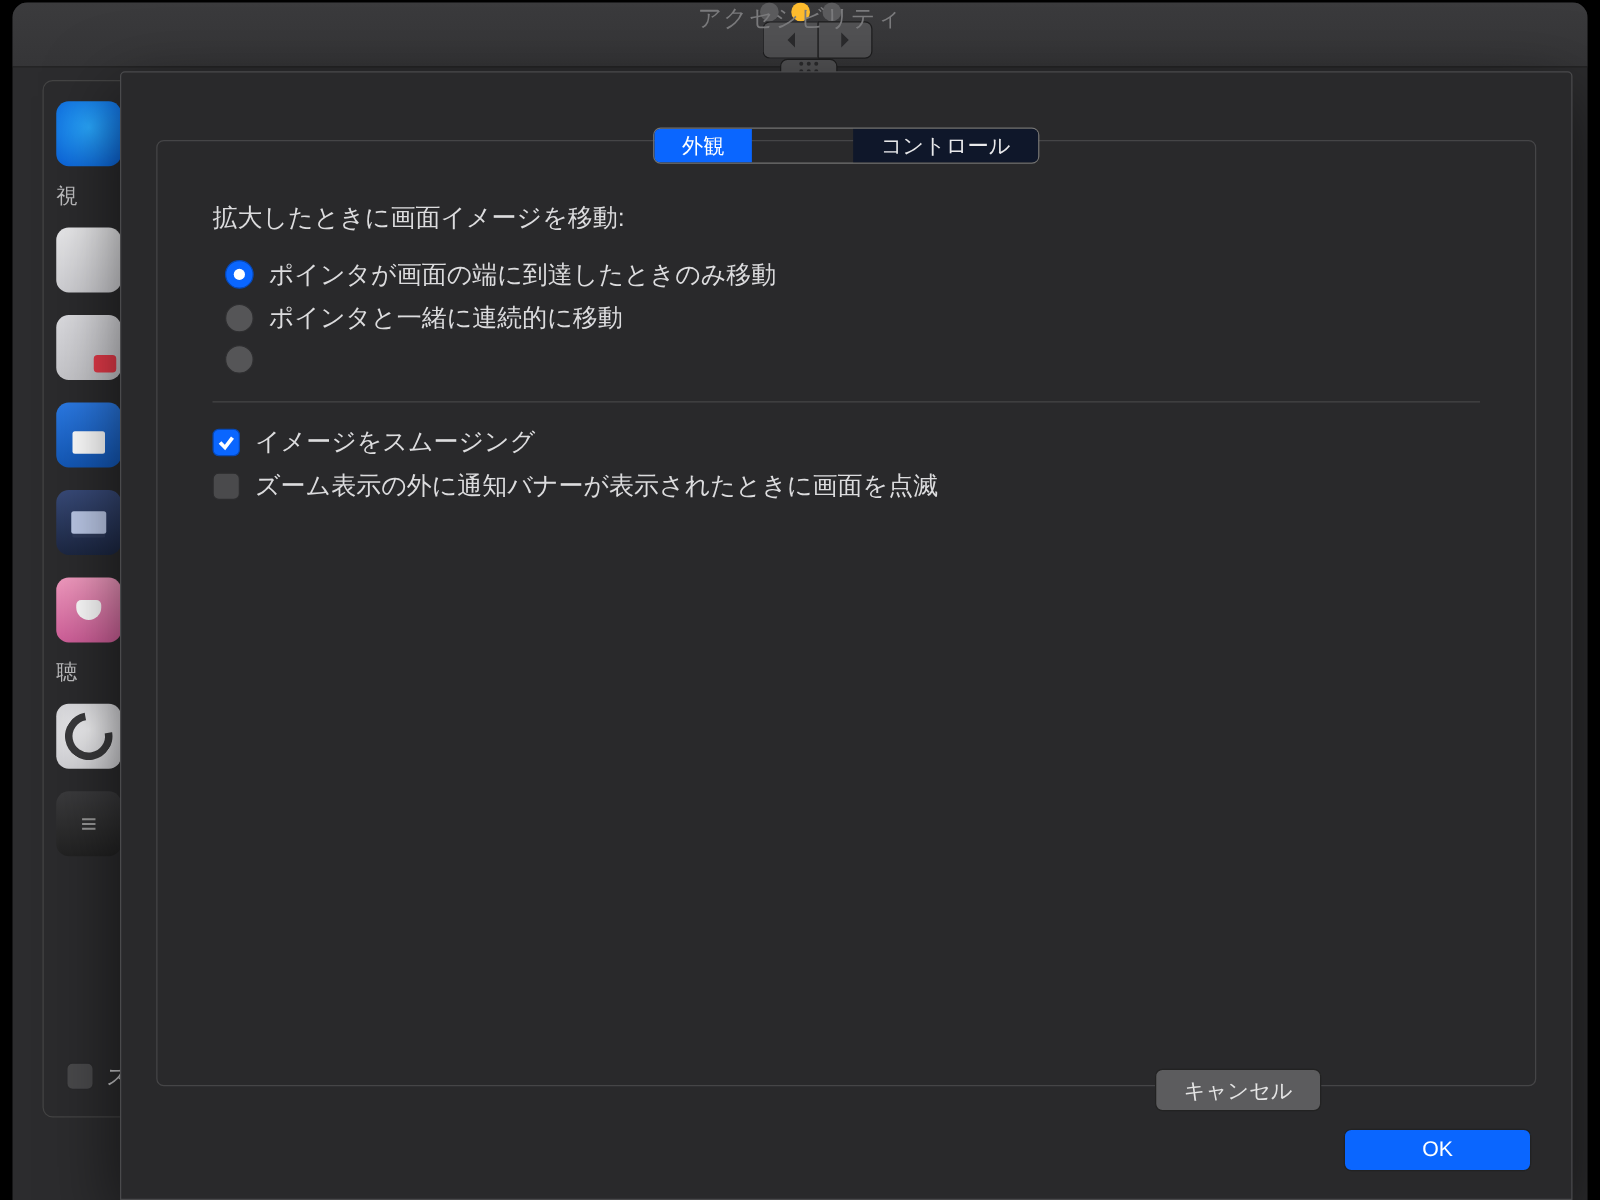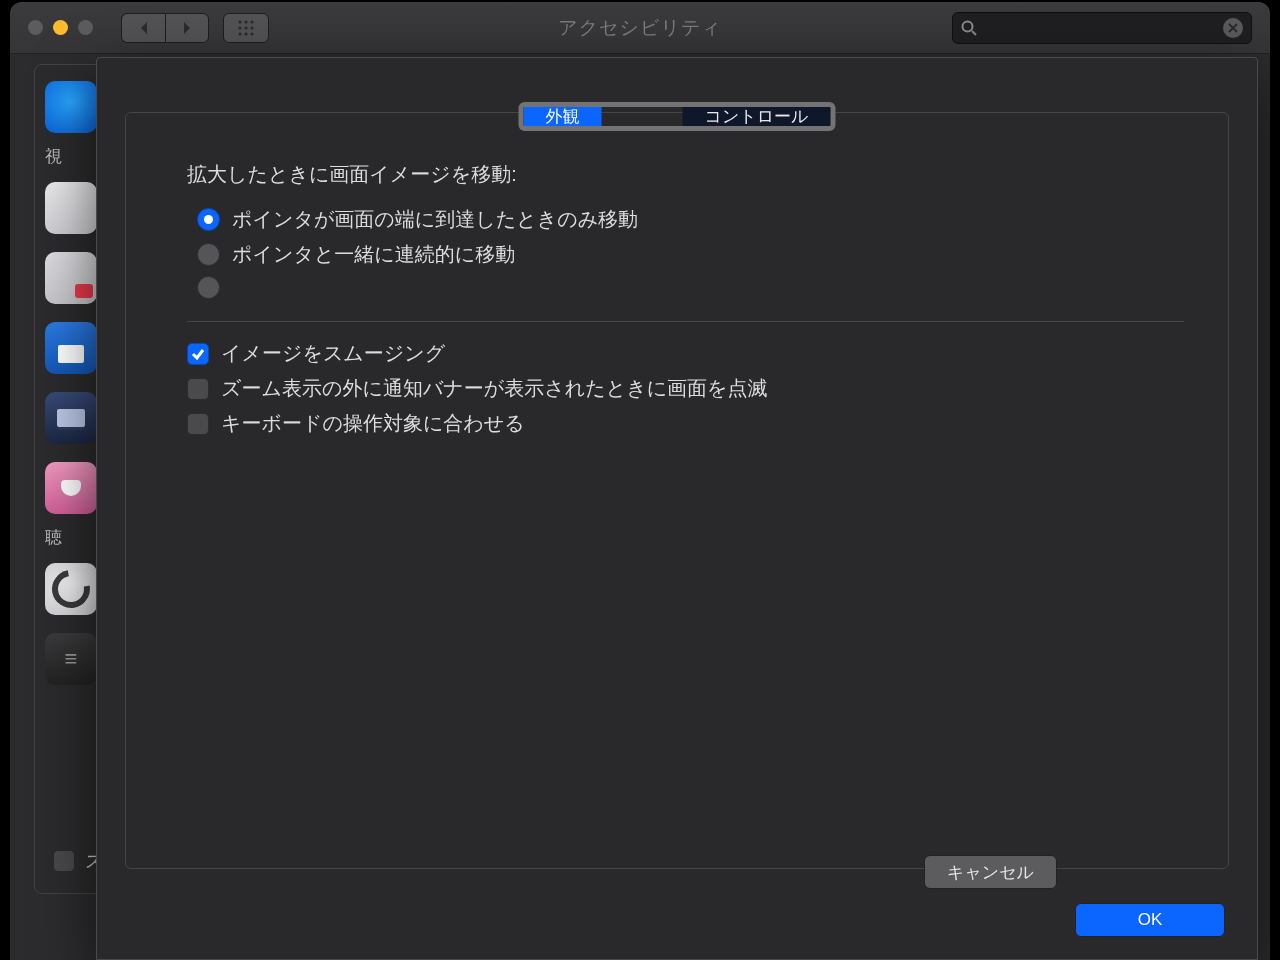"アクセシビリティ" .titlebar { flex-direction: none -> column }
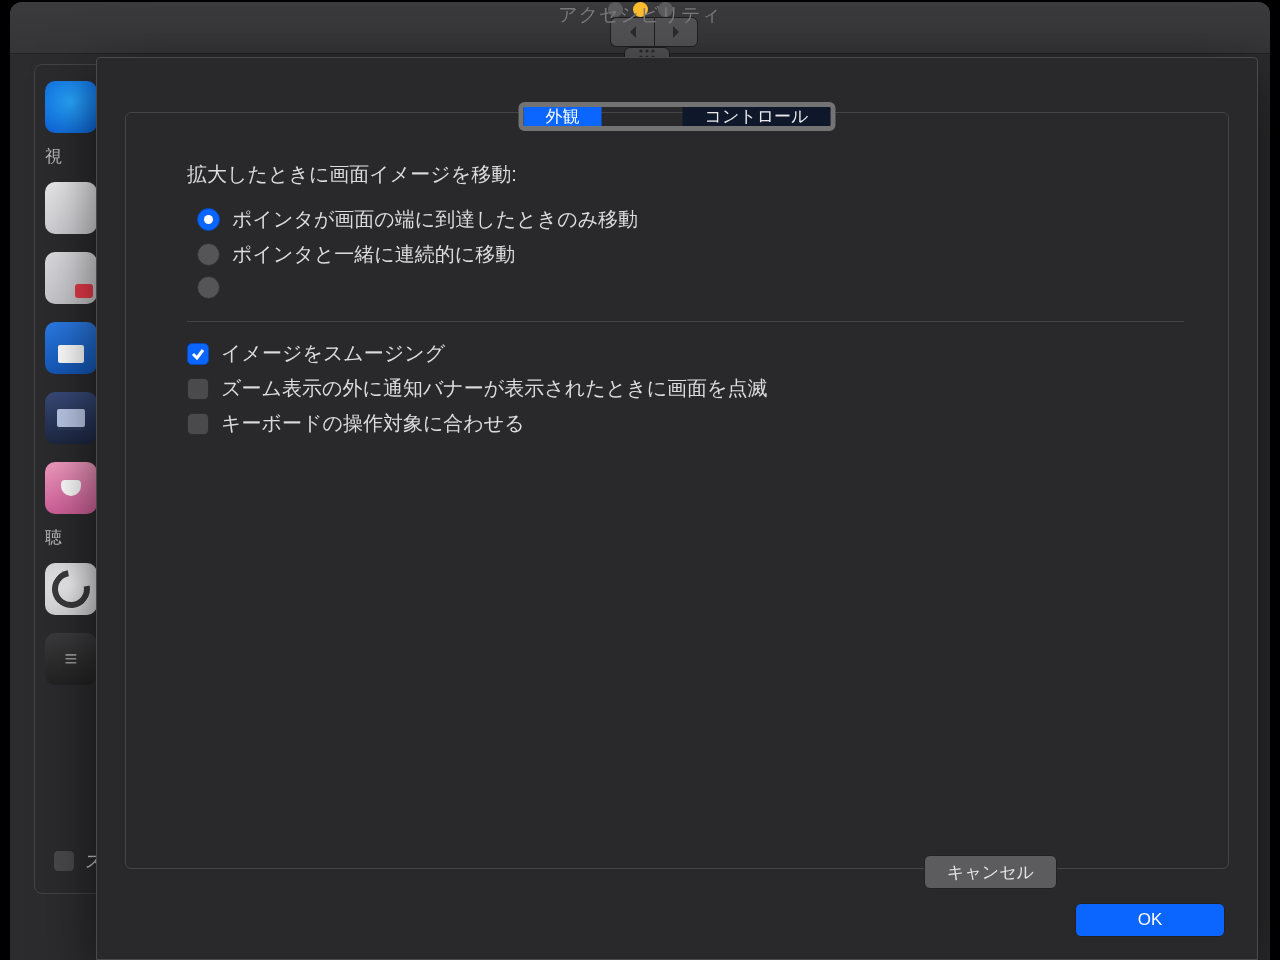"外観" .segctl { border: 5px solid #737373 -> 1px solid #737373 }
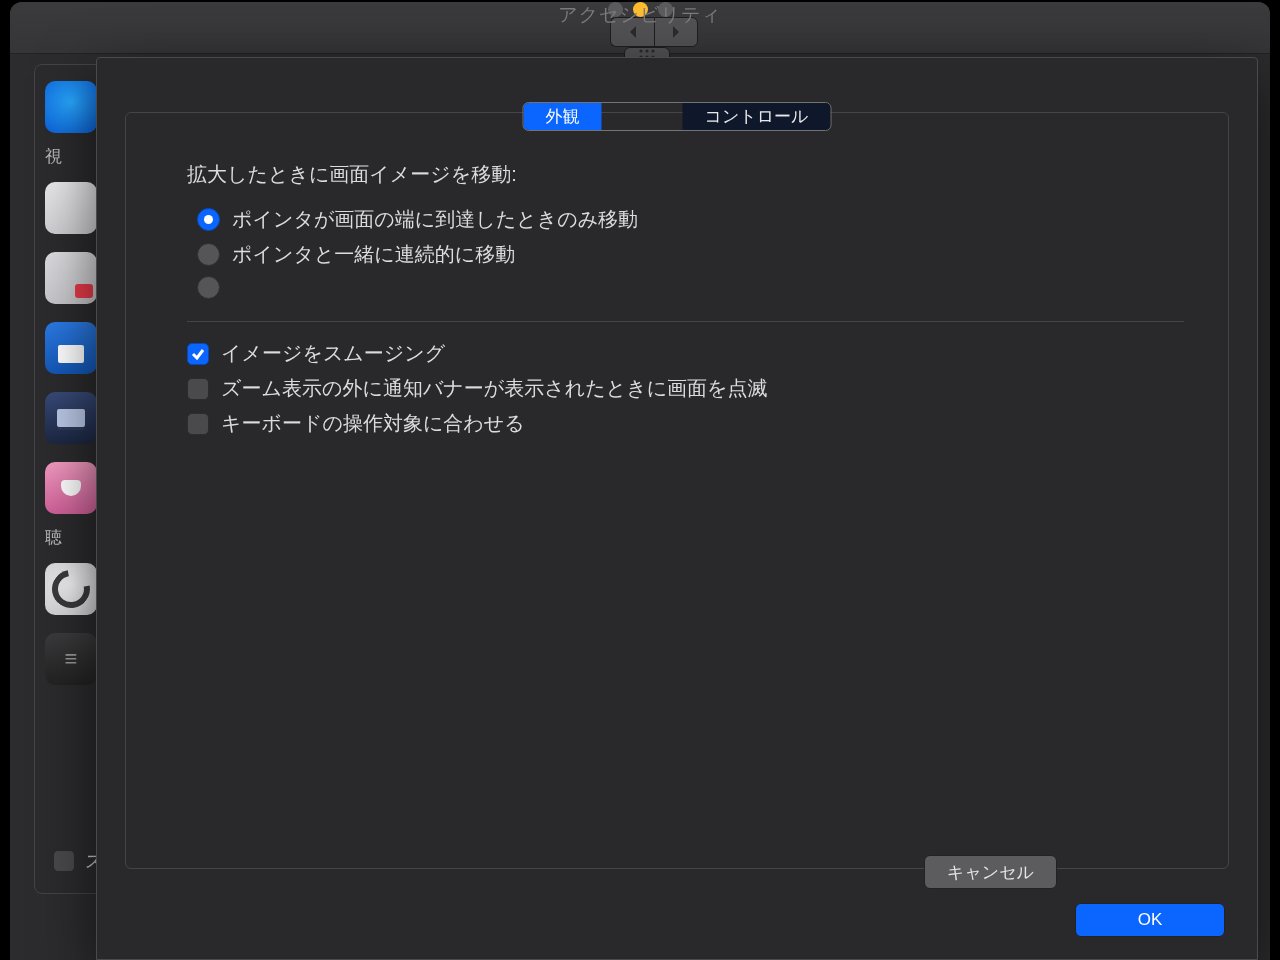"拡大したときに画面イメージを移動:" .sheet-inner { padding-left: 17px -> none }
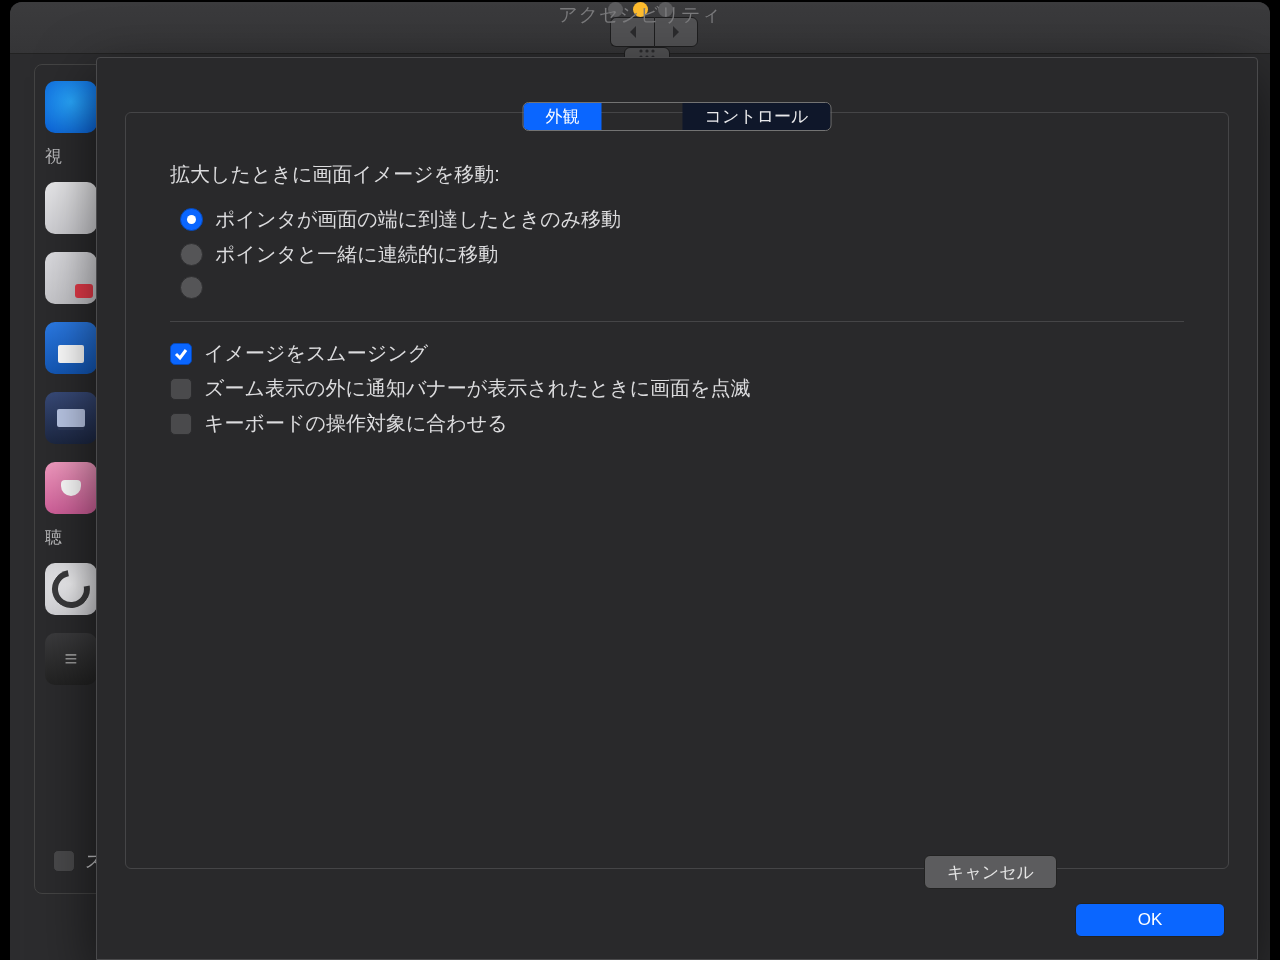"キーボードの操作対象に合わせる" div.row { html: <div> <span></span> <span>キーボードの操作対象に合わせる</span> </div> -> none }
